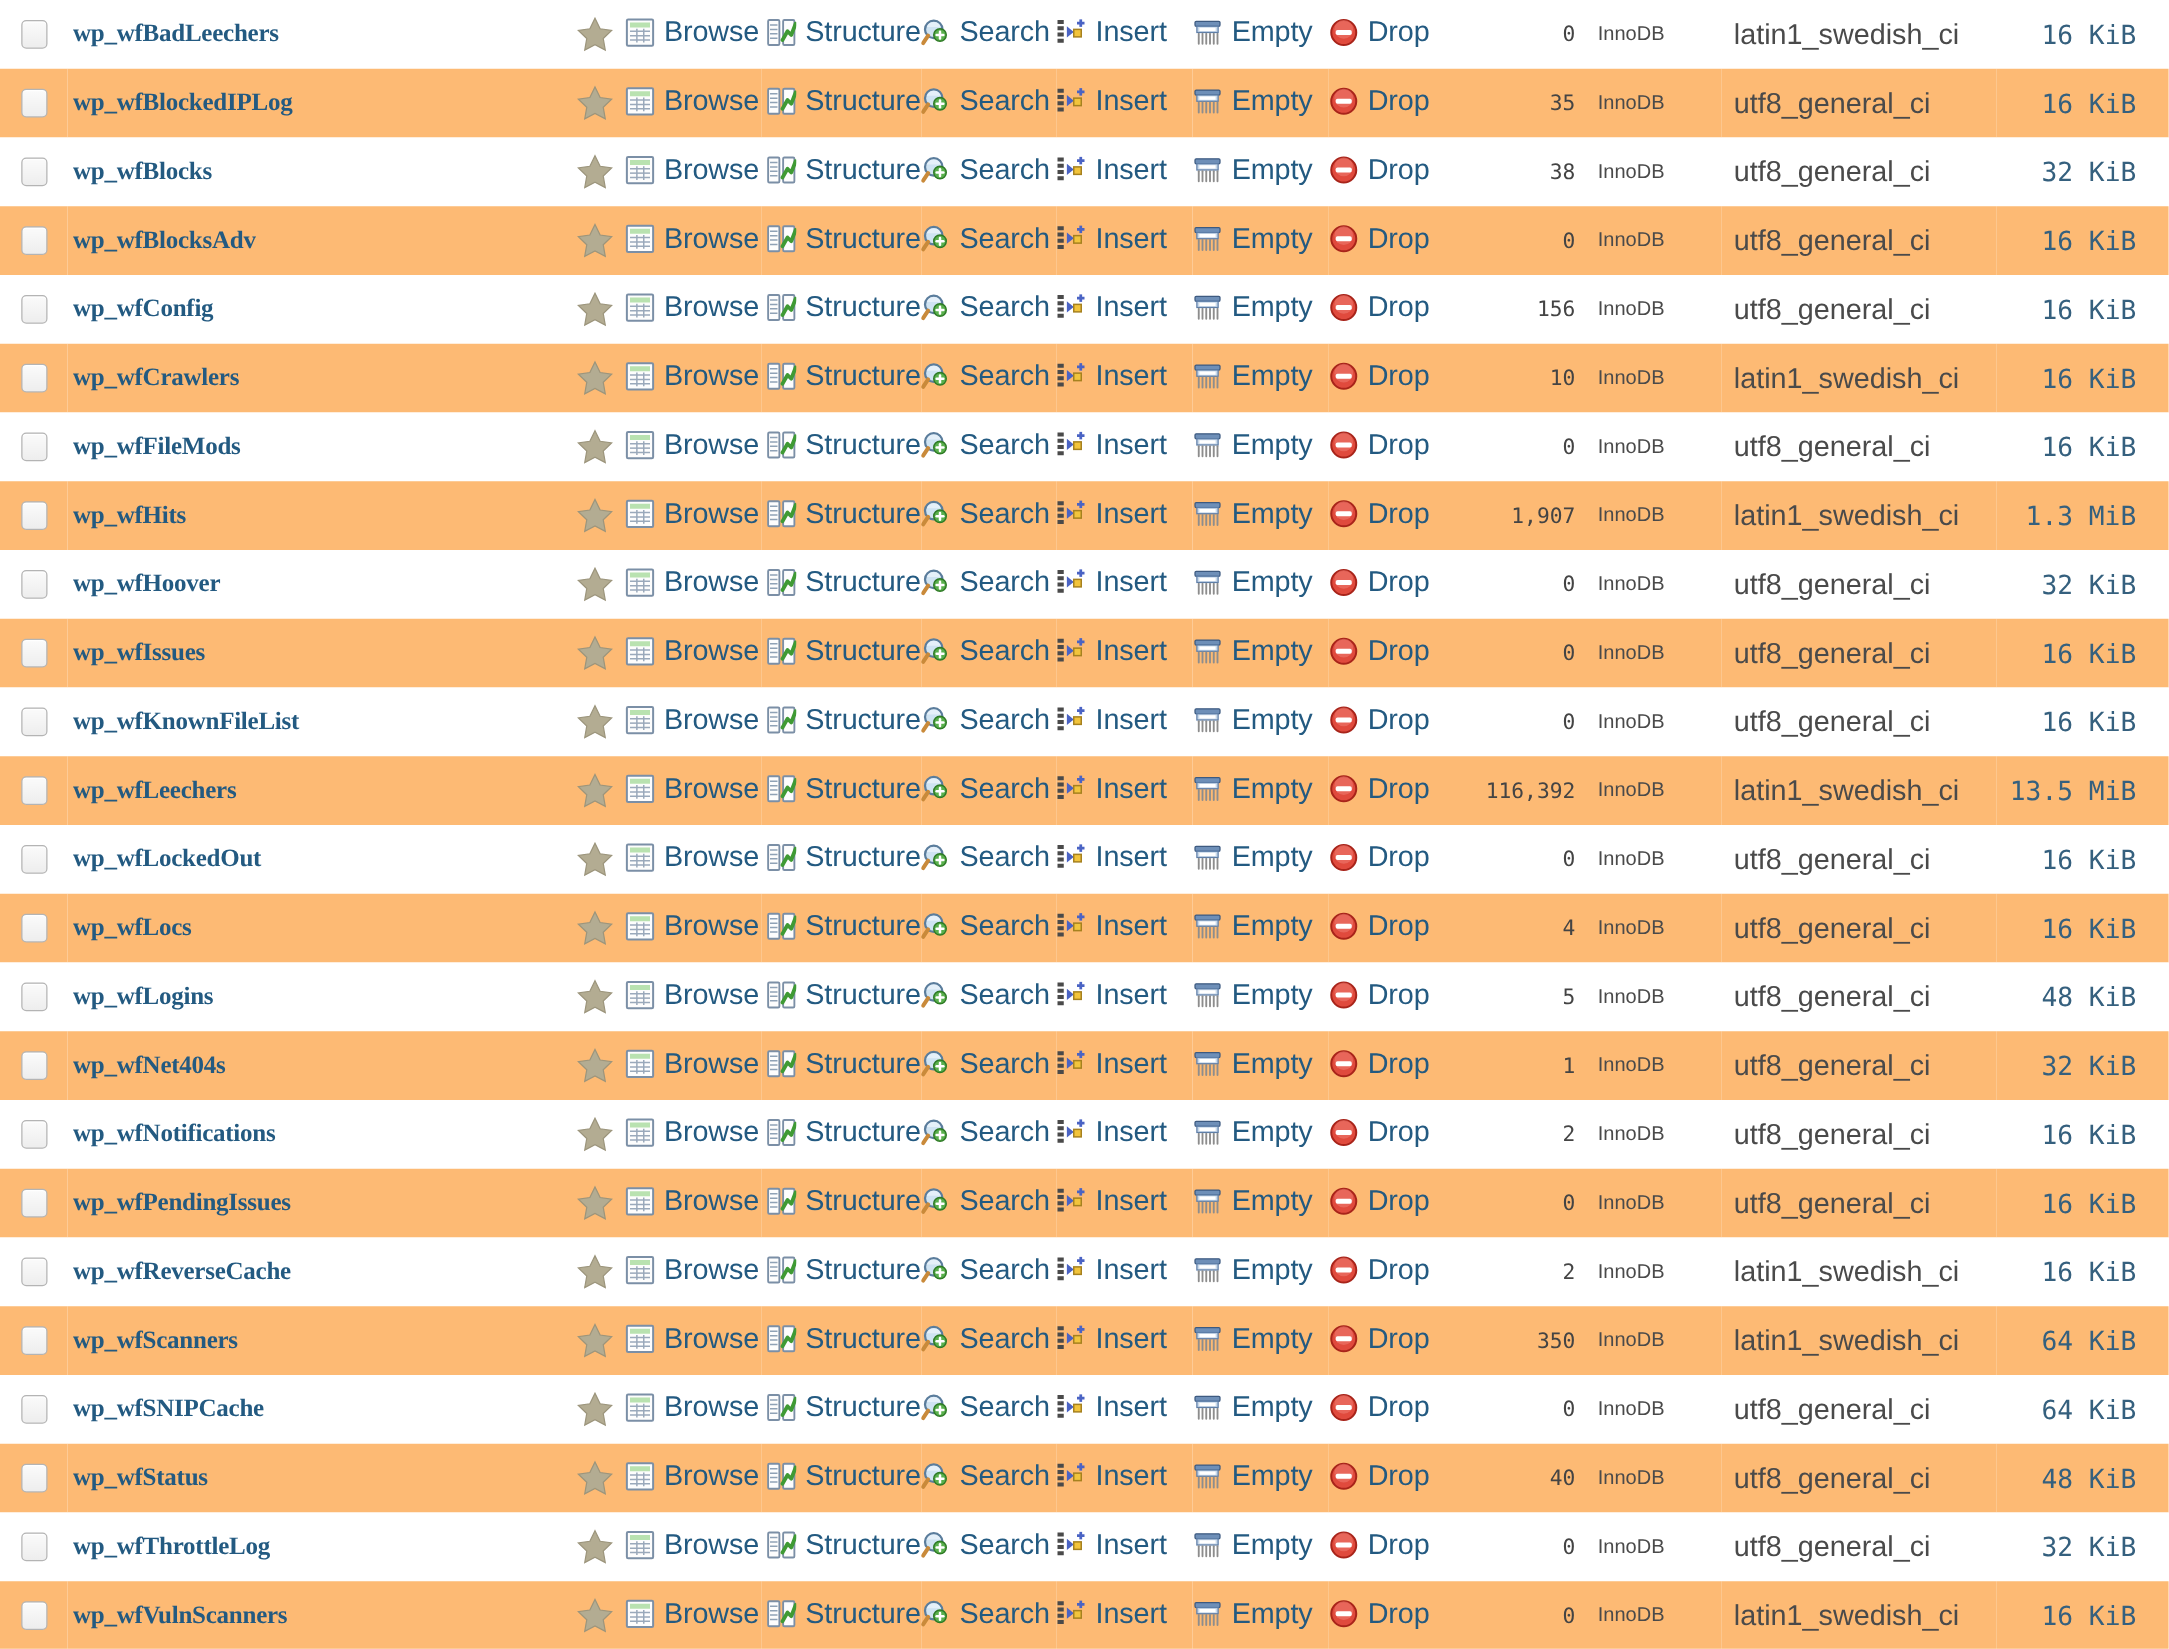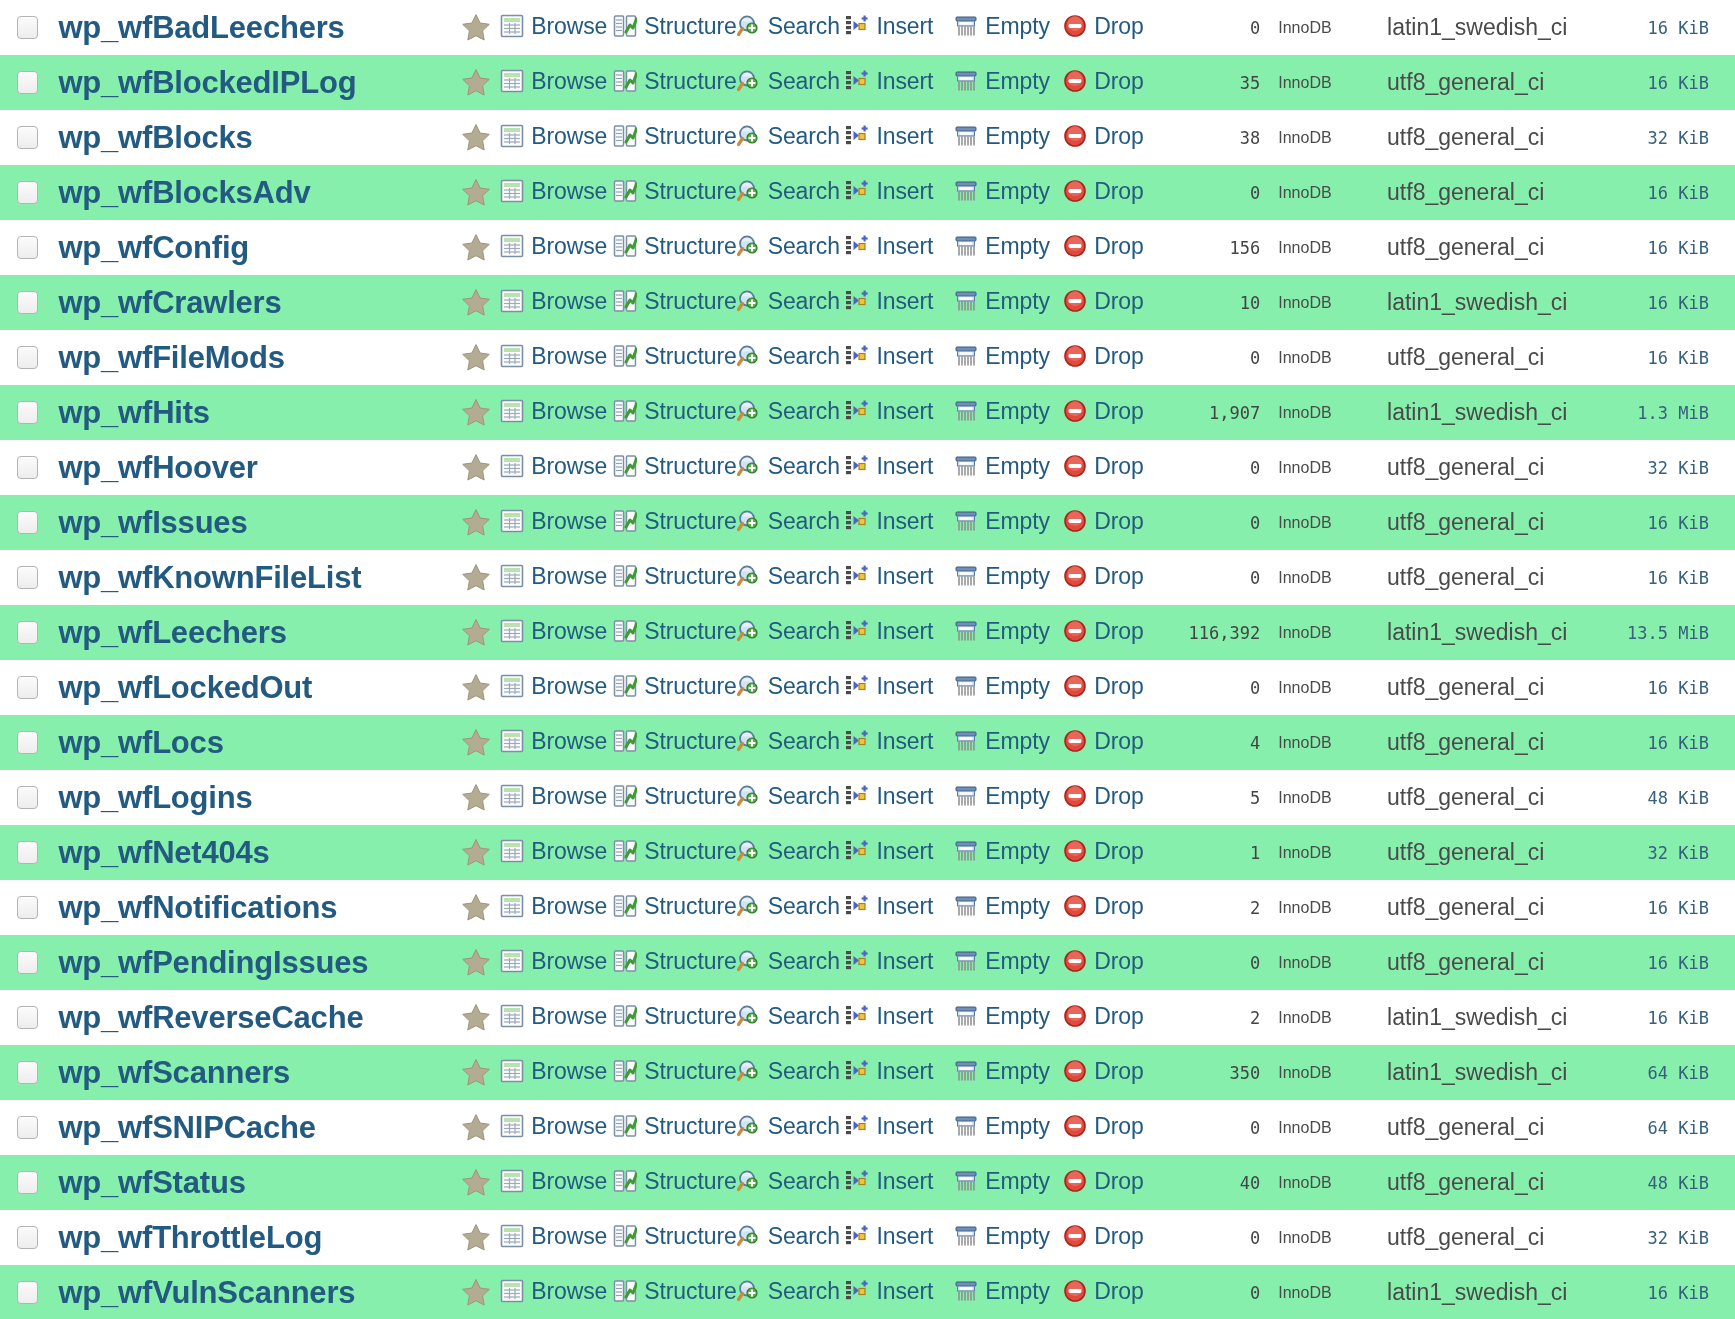"wp_wfBadLeechers" .tname { font-family: none -> Liberation Serif, serif; font-size: 31px -> 20px }
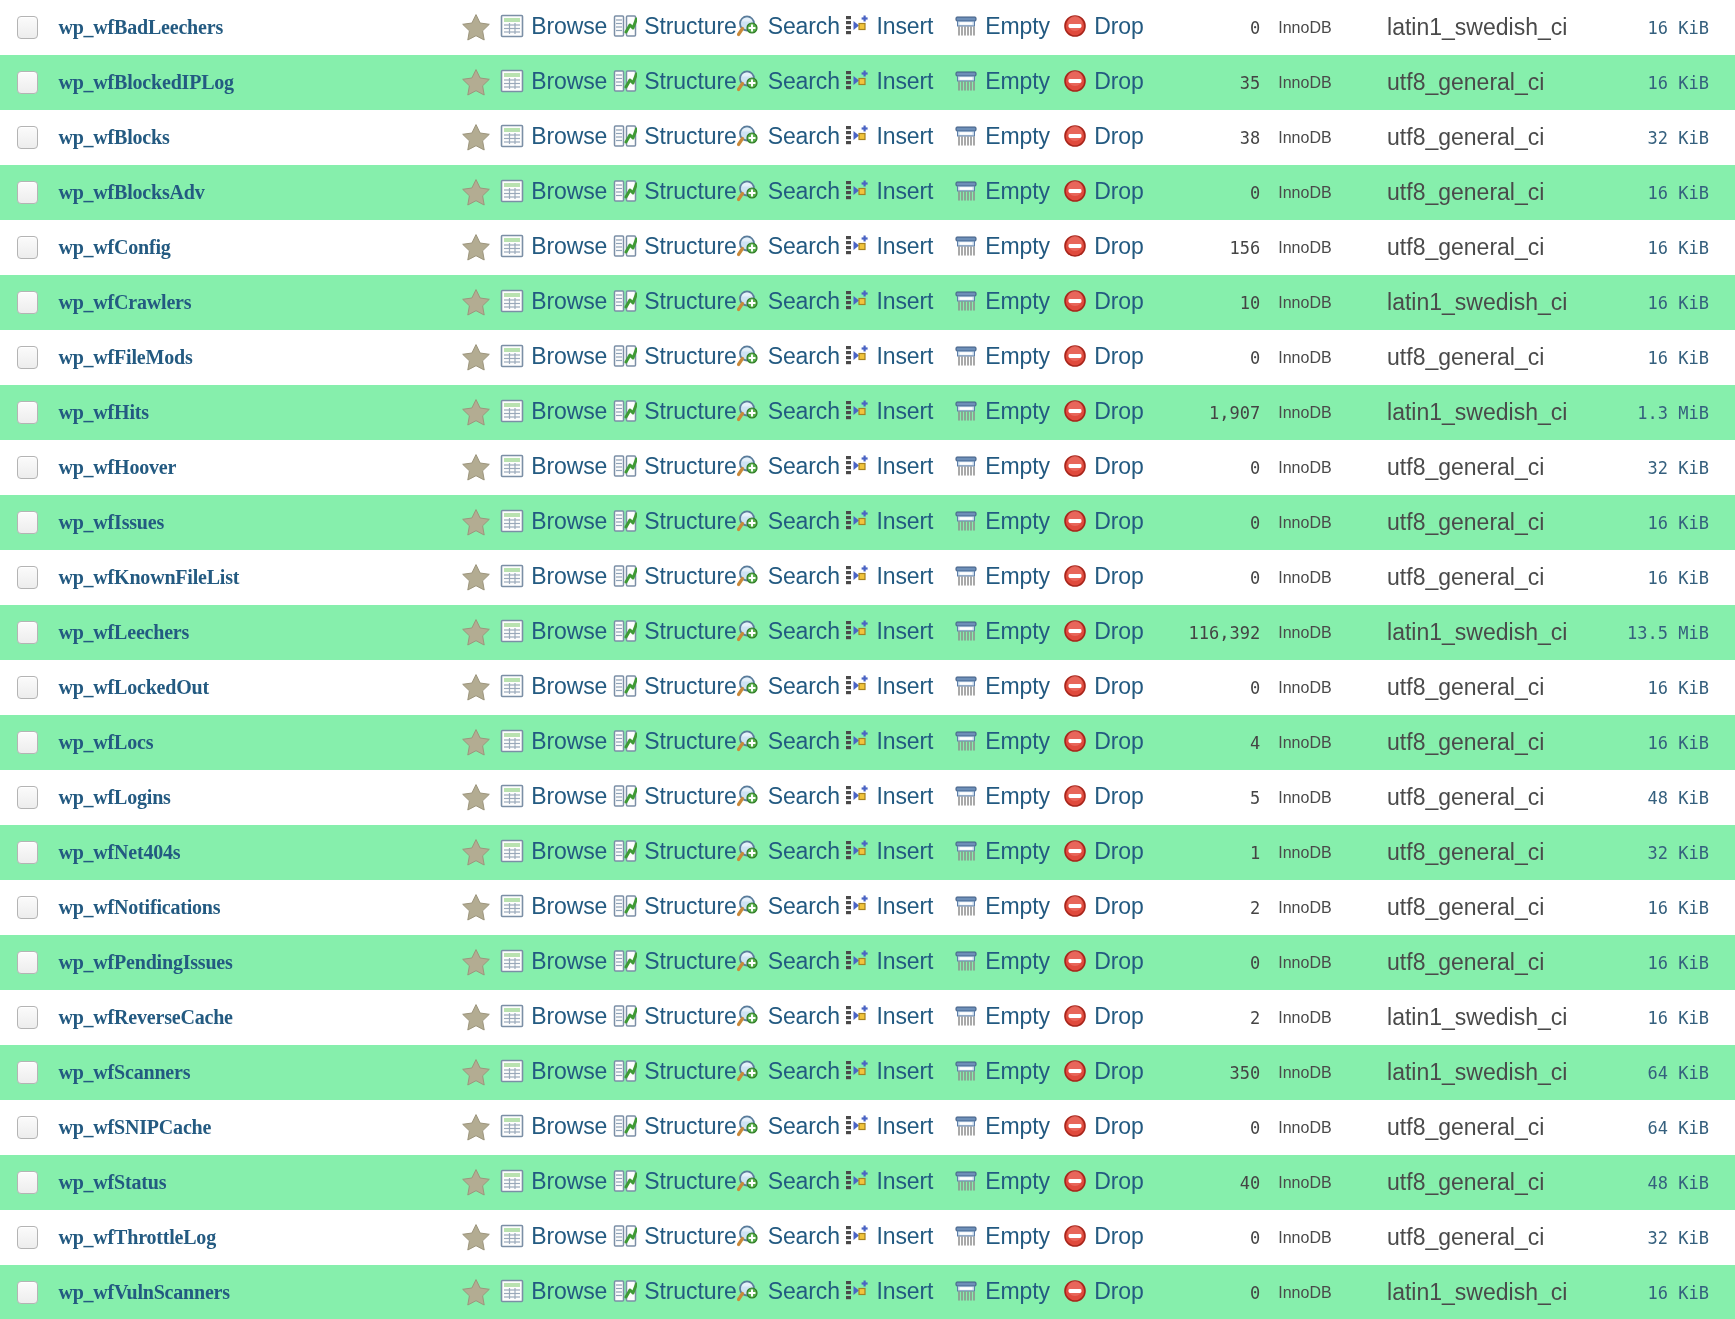"16 KiB" .size-val { font-size: 17px -> 21px }
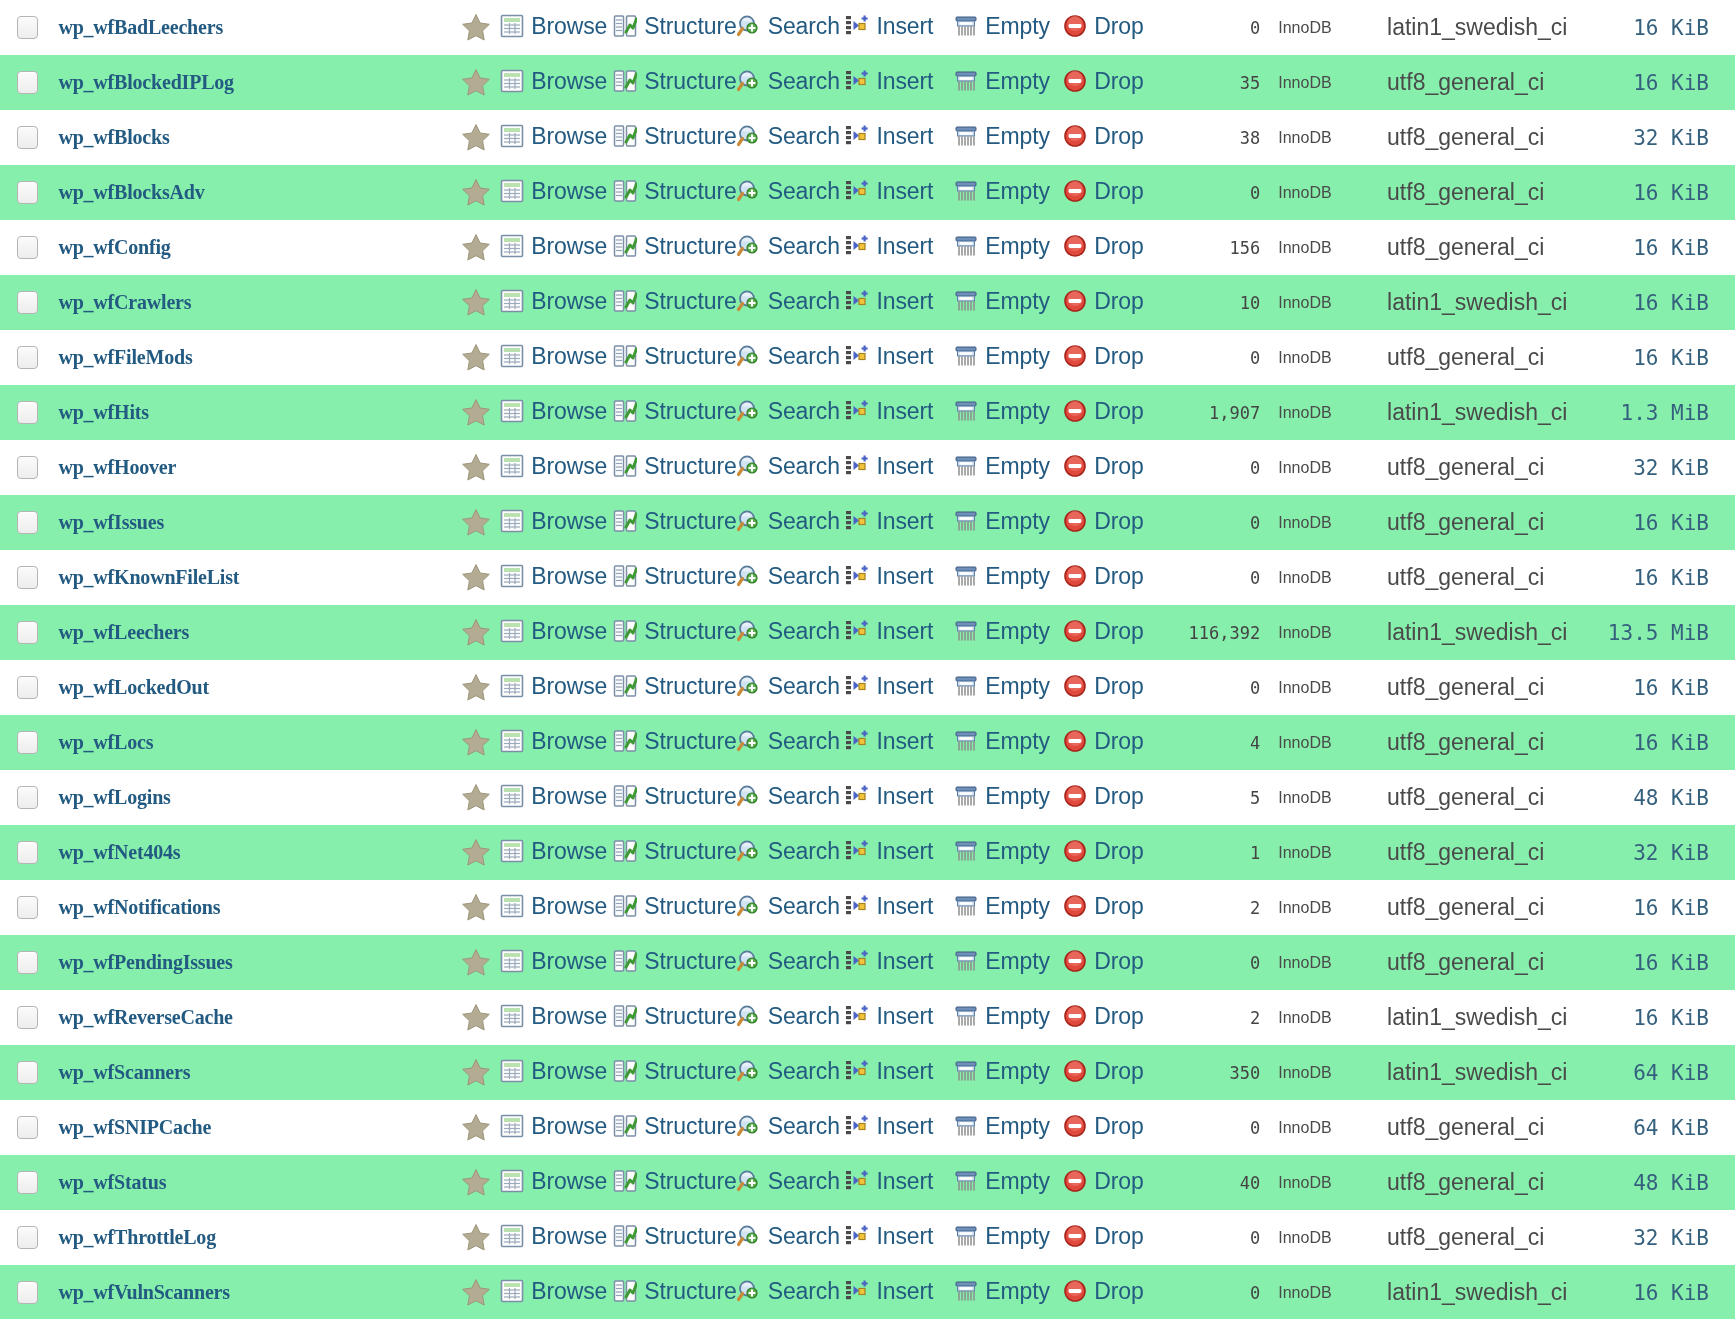"wp_wfBlockedIPLog" table.tbl-list tr.row-odd { background: #86efac -> #fdba74 }
